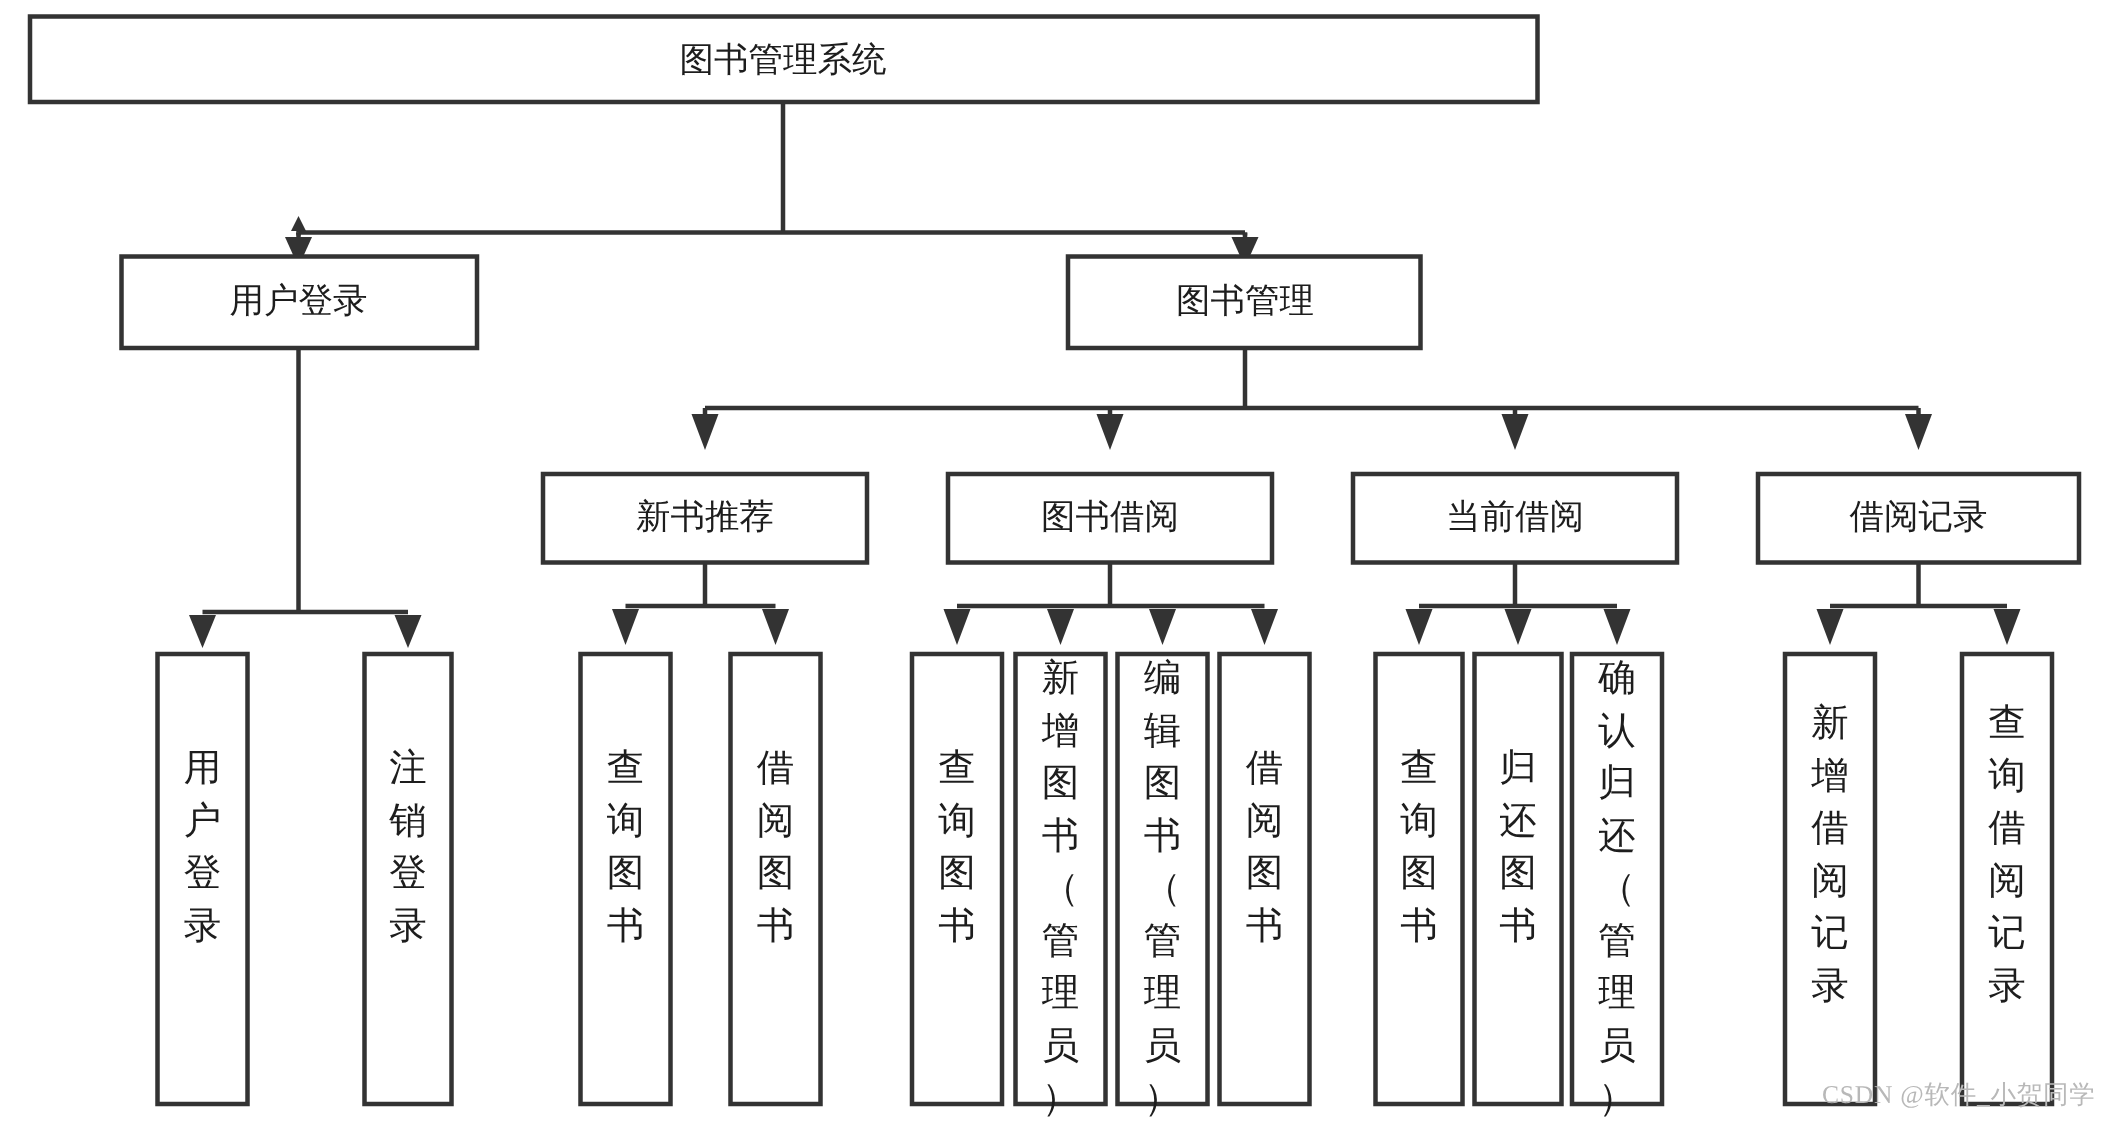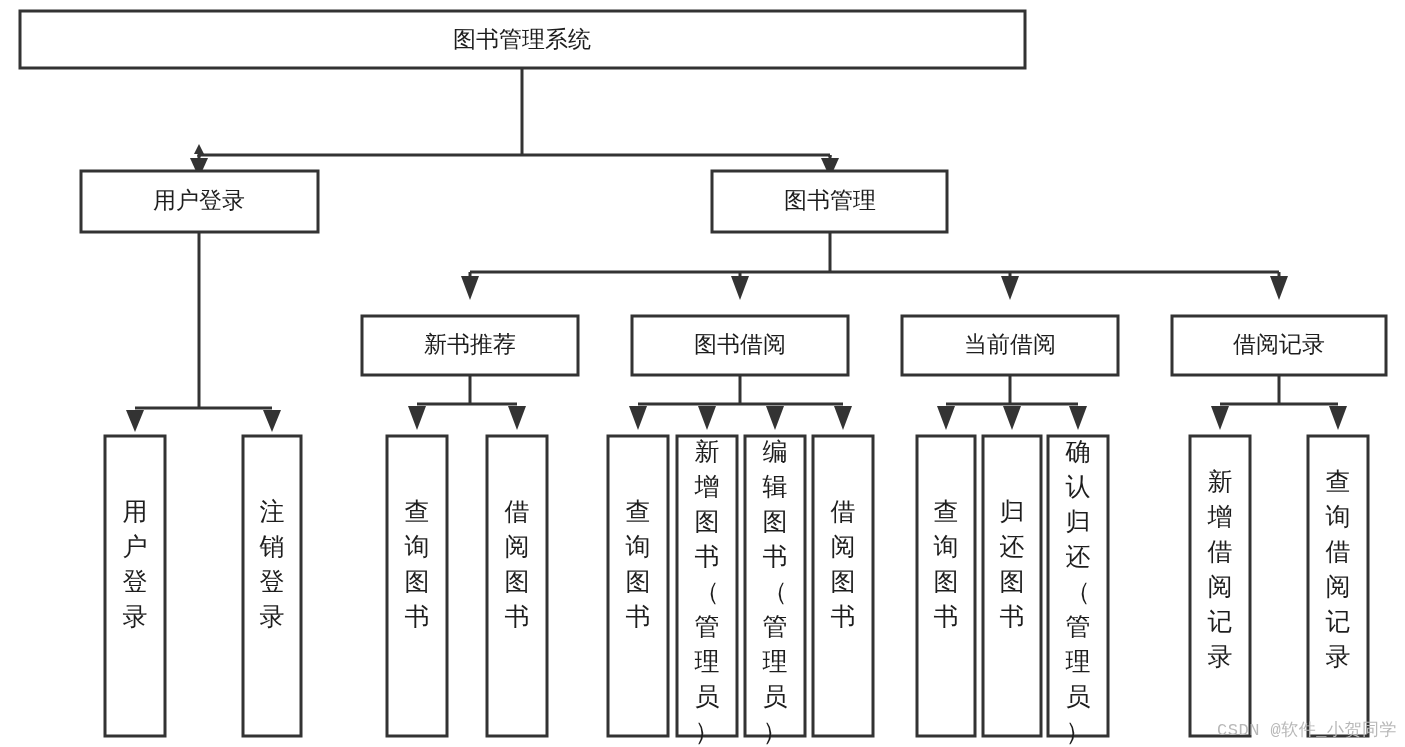"CSDN @软件_小贺同学" .watermark { font-family: Liberation Mono, monospace -> Liberation Serif, serif }
